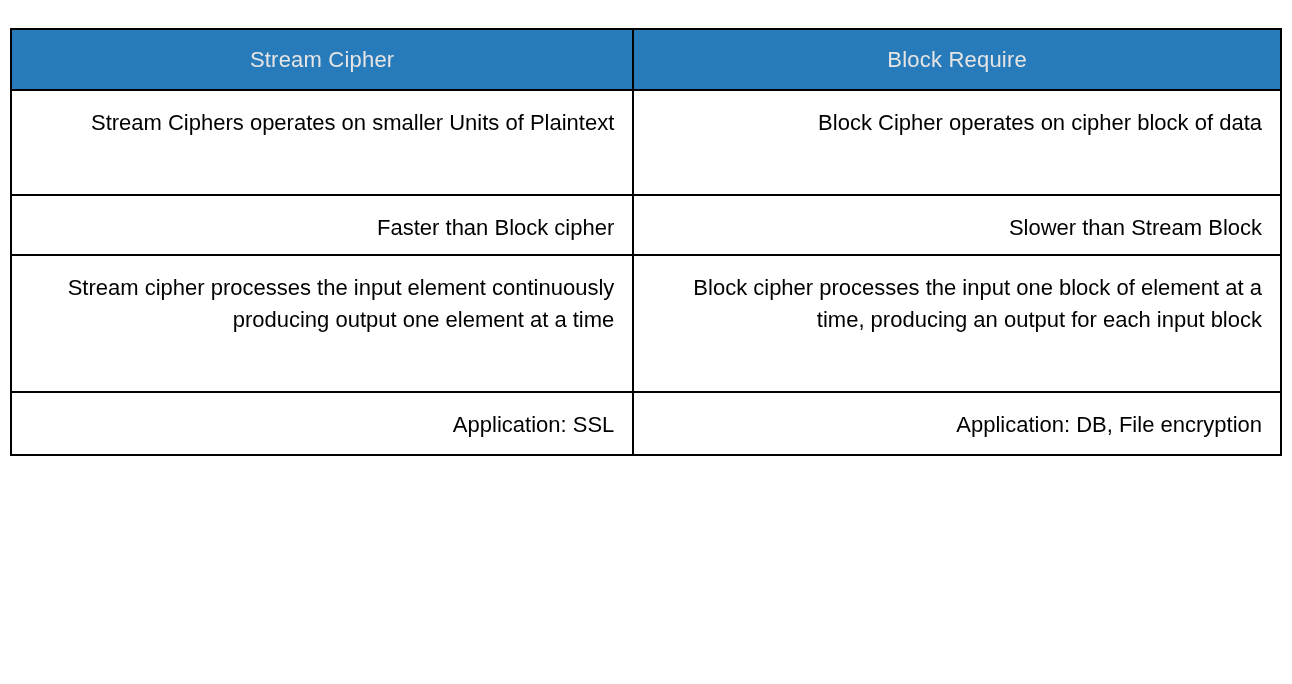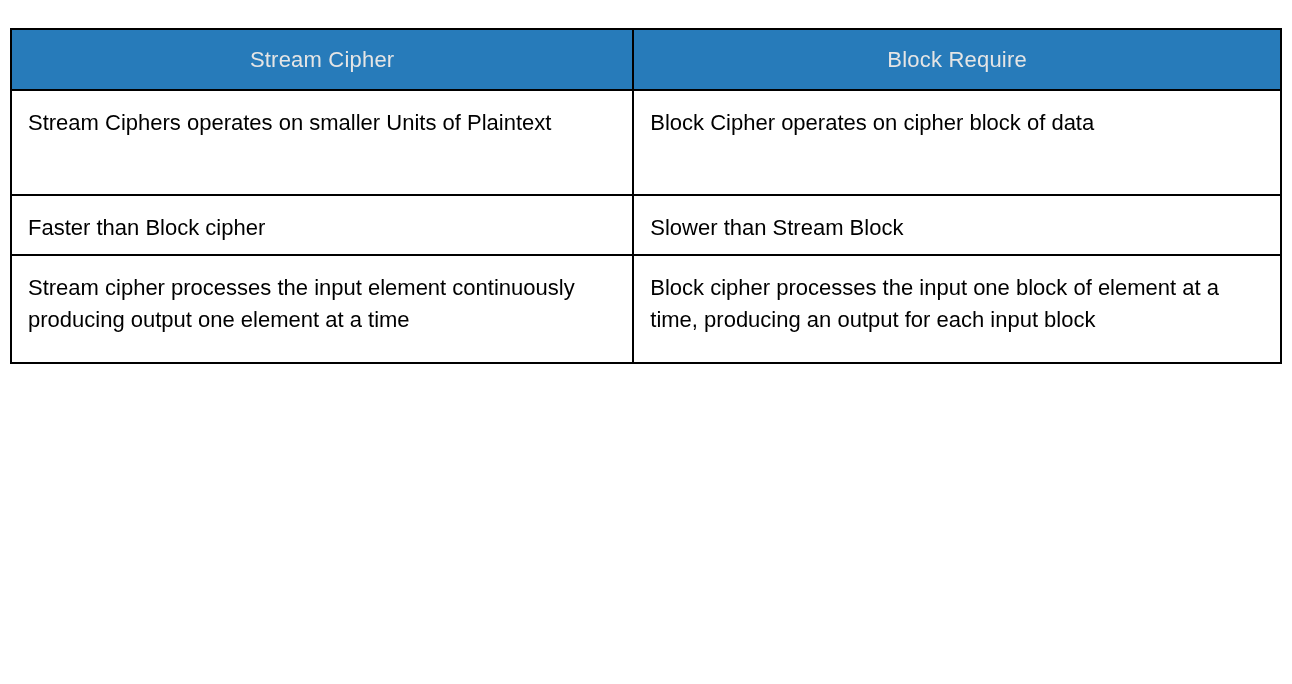"Stream Ciphers operates on smaller" table.cipher-table td { text-align: left -> right }
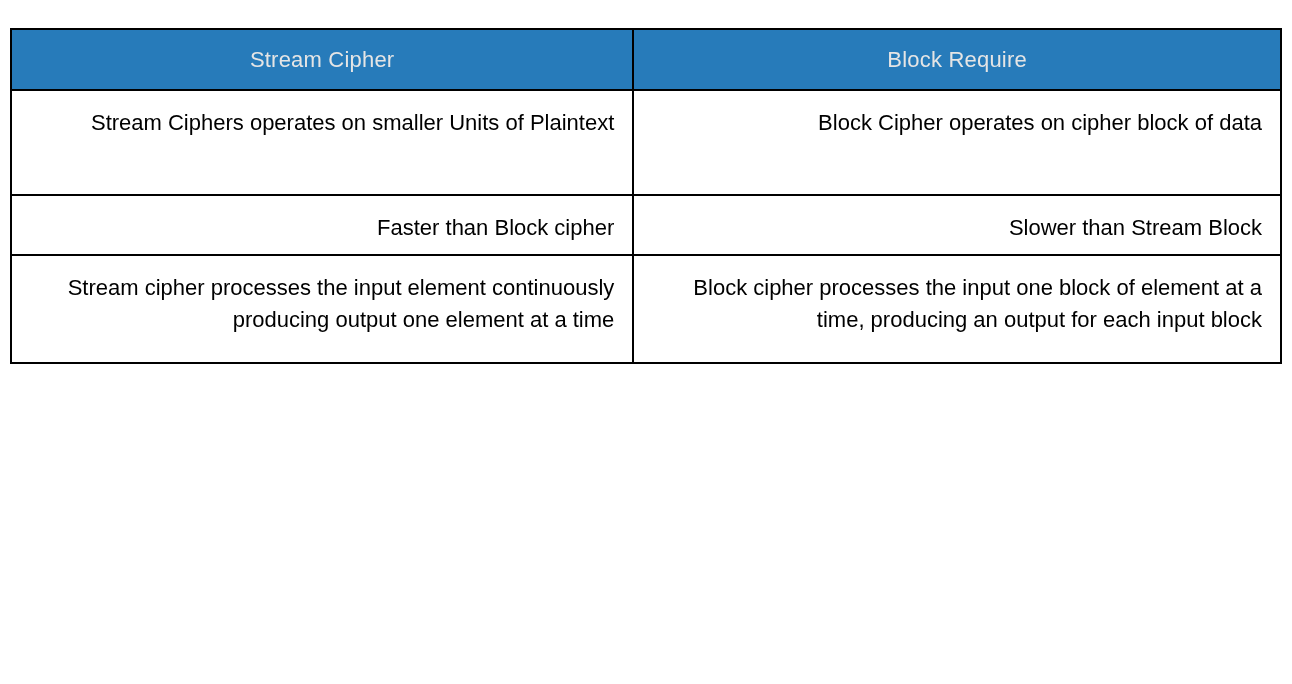"Stream cipher processes the input" tr.row-triple { height: 108px -> 137px }
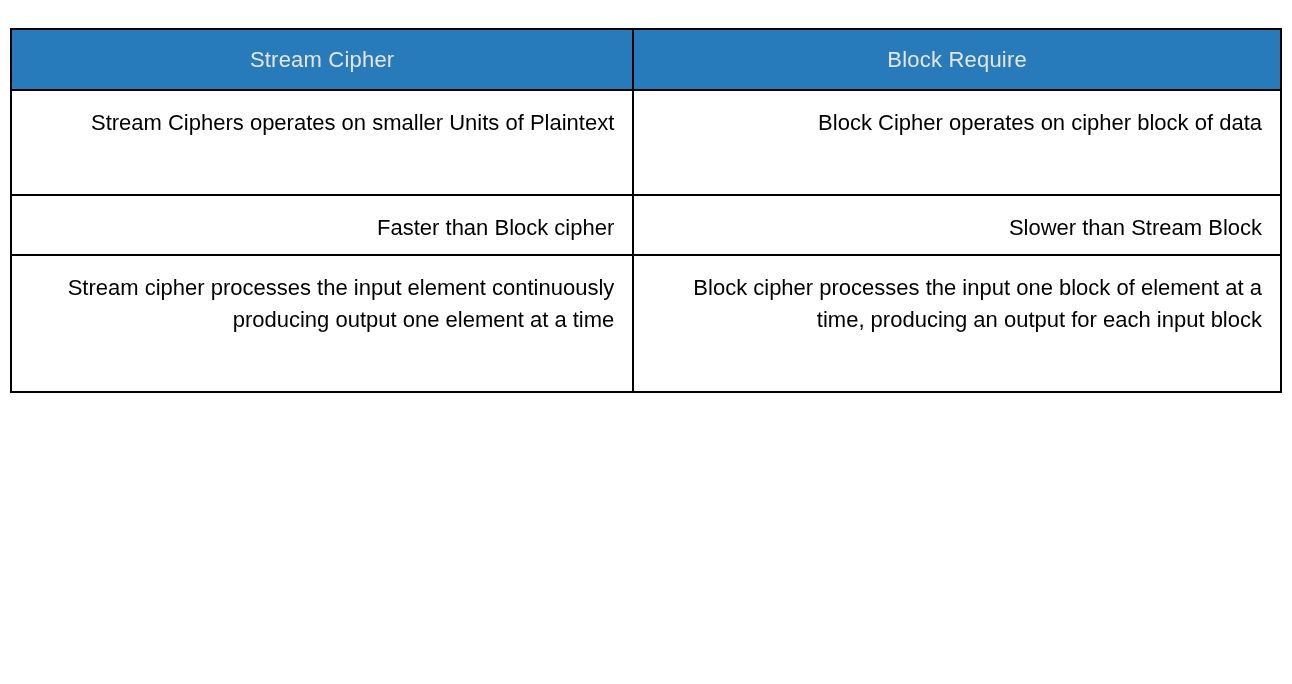"Application: SSL" tr.row-last { html: none -> <tr> <td>Application: SSL</td> <td>Application: DB, File encryption</td> </tr> }
